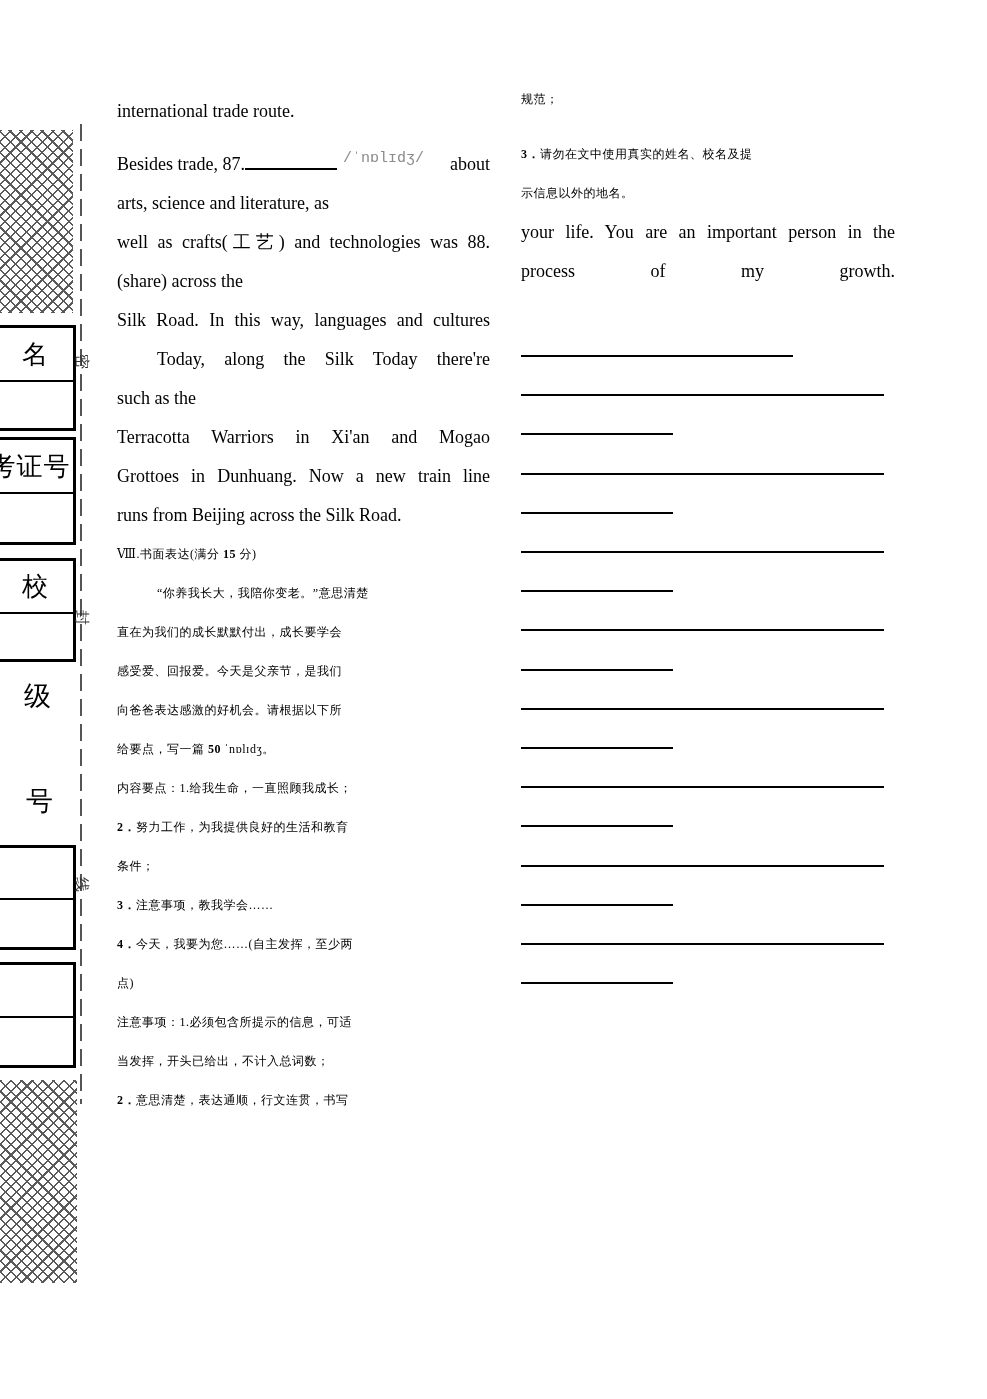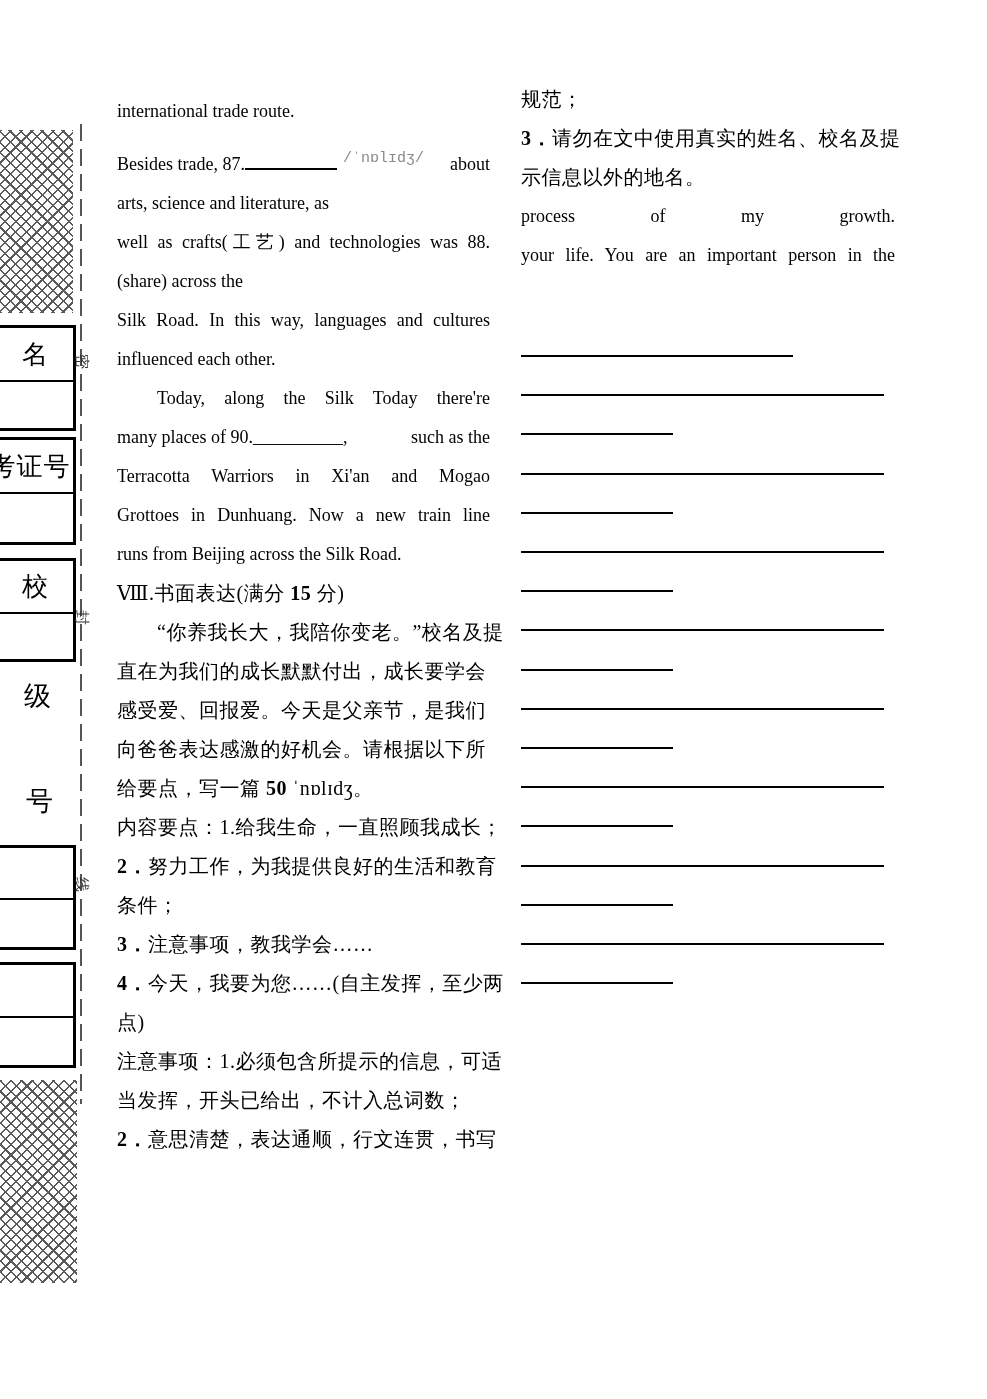"规范；" .cjk { font-size: 20px -> 12px }
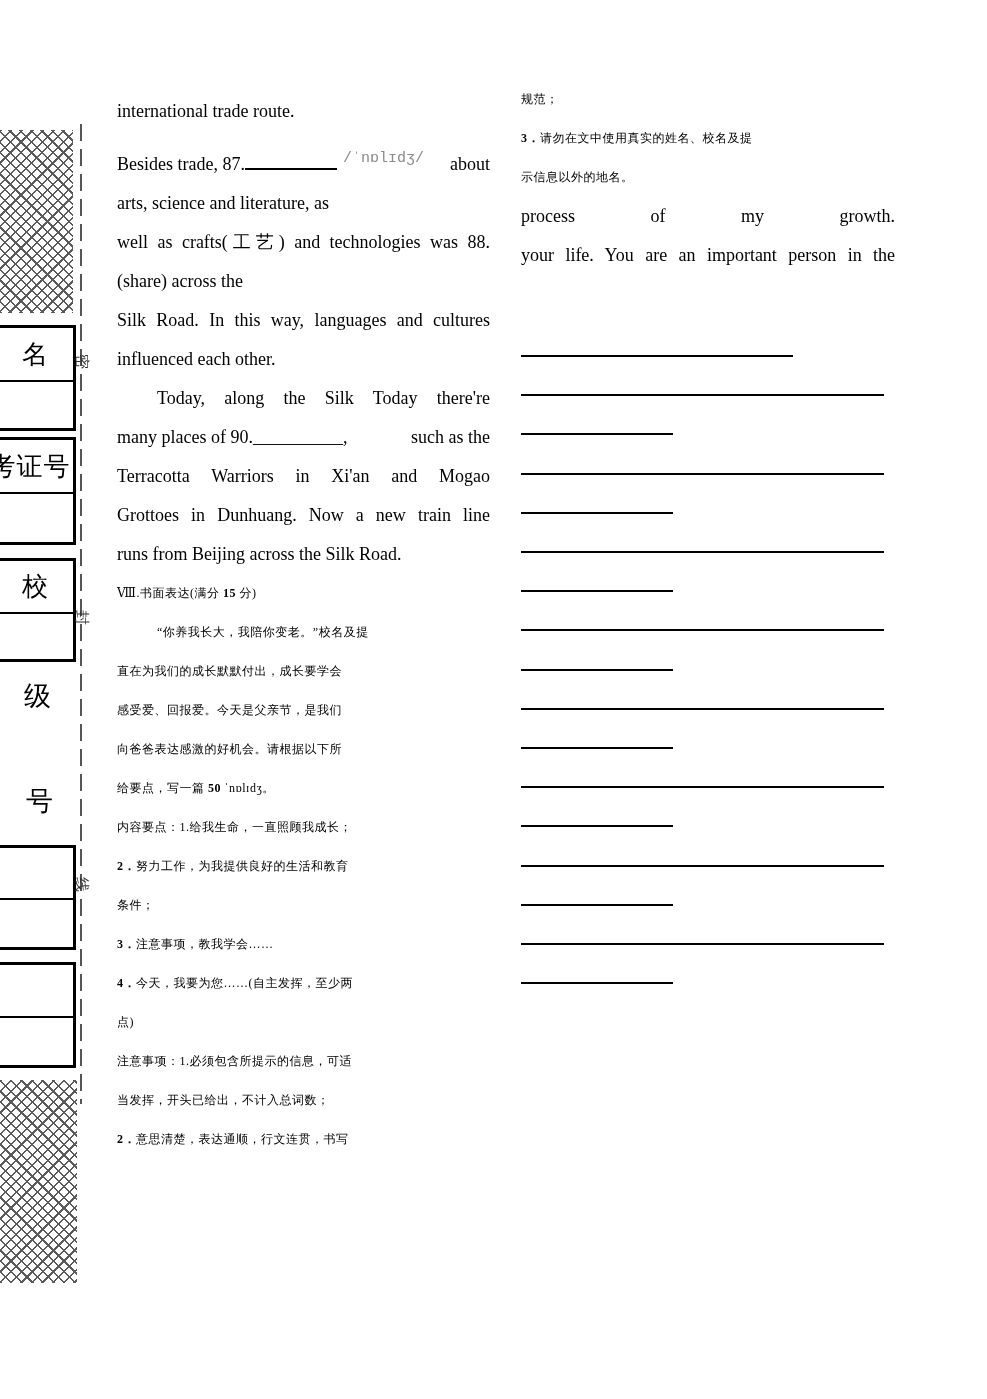"3．请勿在文中使用真实的姓名、校名及提" .gap2 { margin-top: 0 -> 16px }
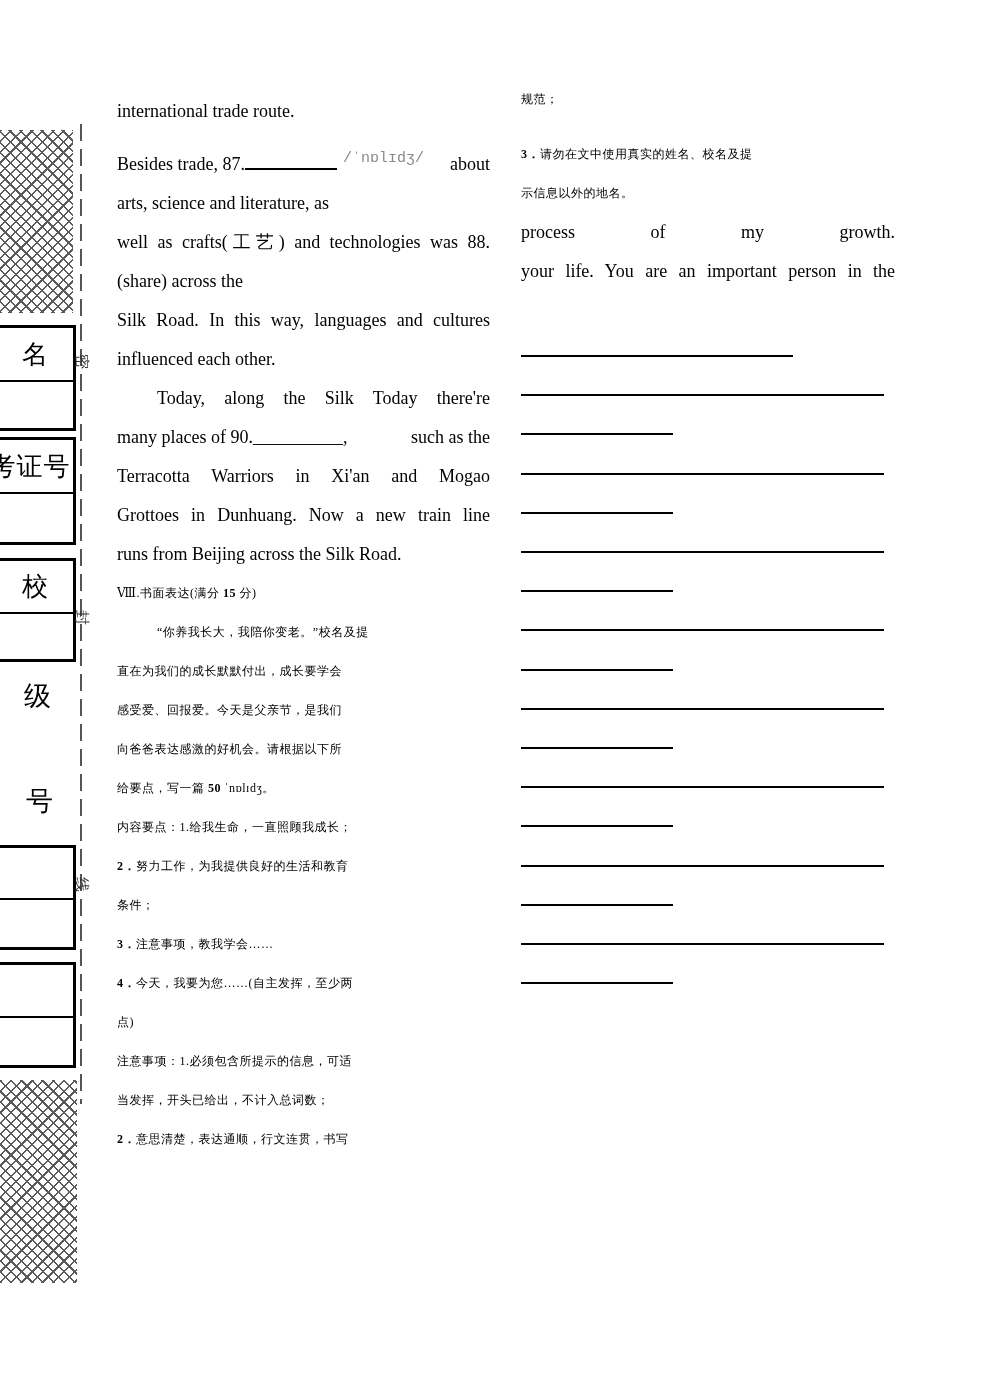"process of my growth." div.ln { order: before "your life. You are an" -> after "your life. You are an" }
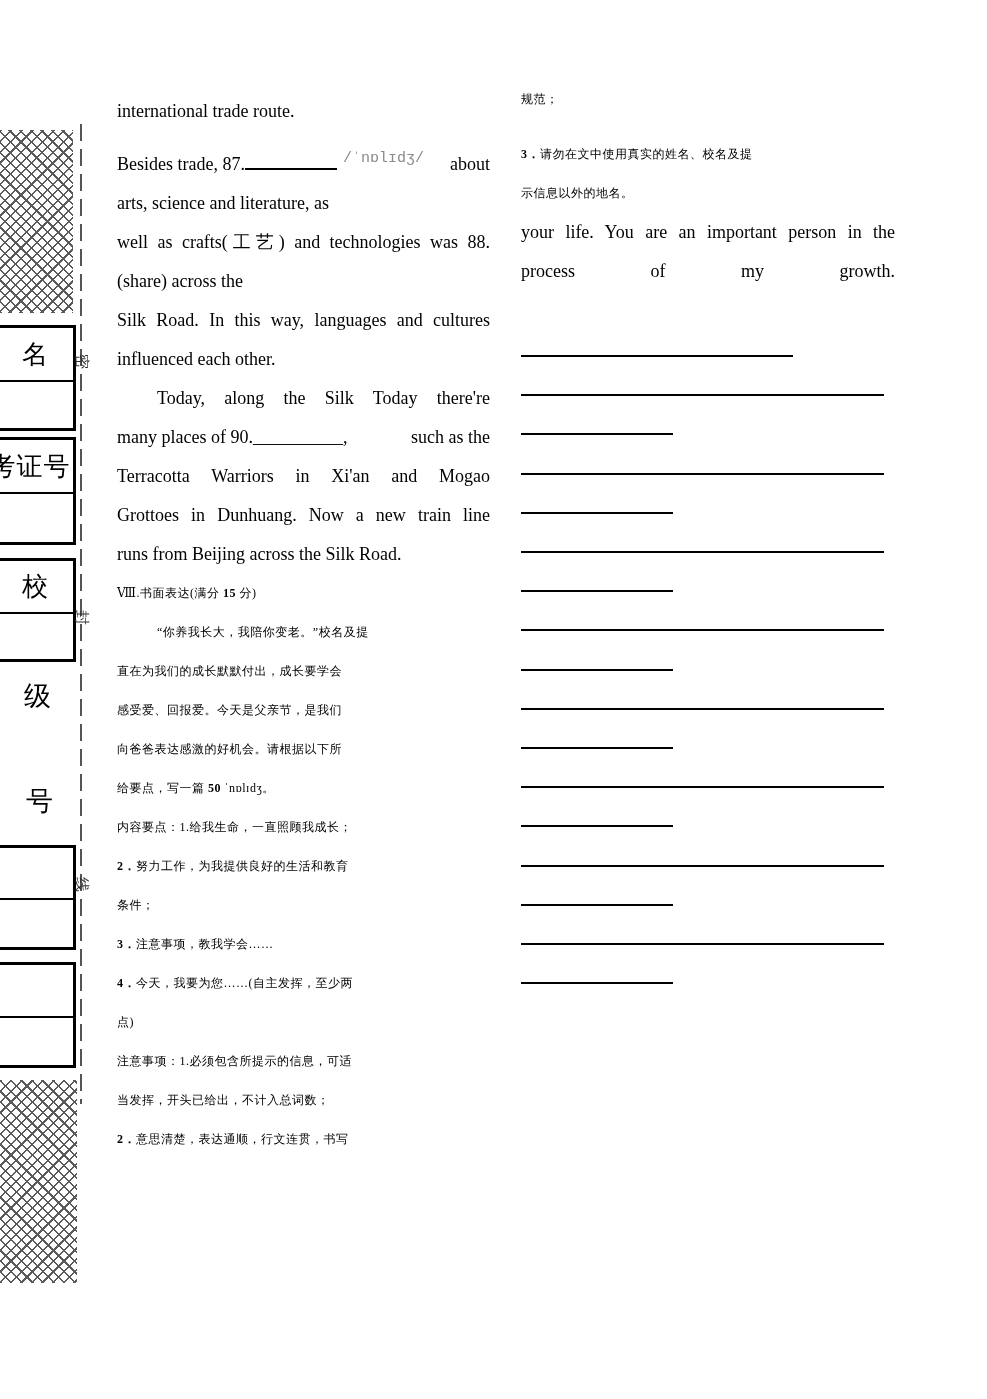"influenced each other." div.ln { html: <div>influenced each other.</div> -> none }
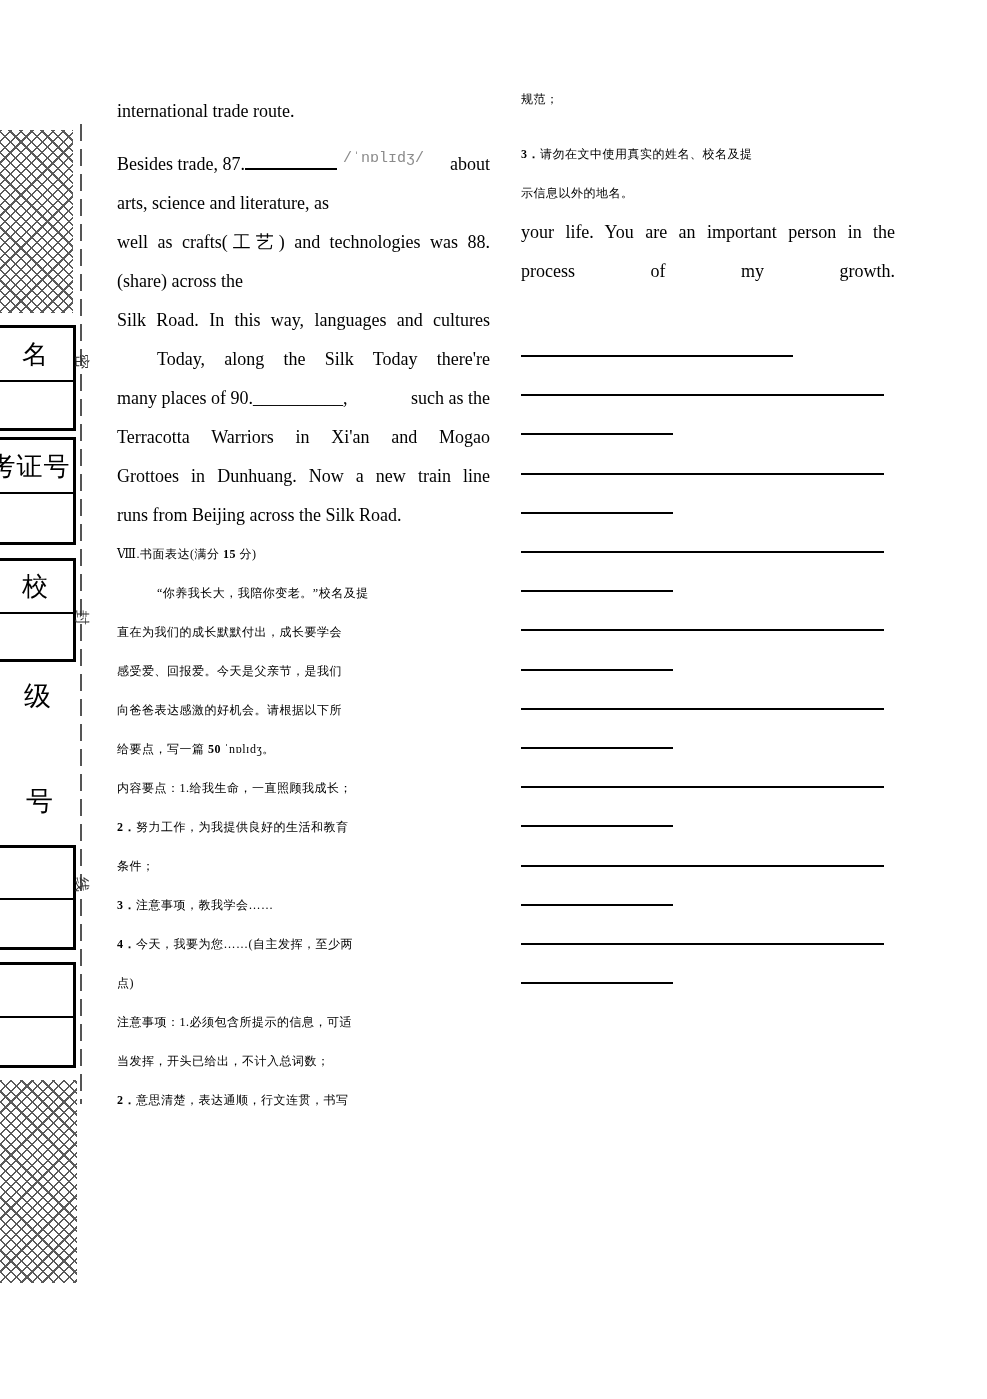"many places of 90.__________," span { html: <span>many places of 90.__________,</span> -> none }
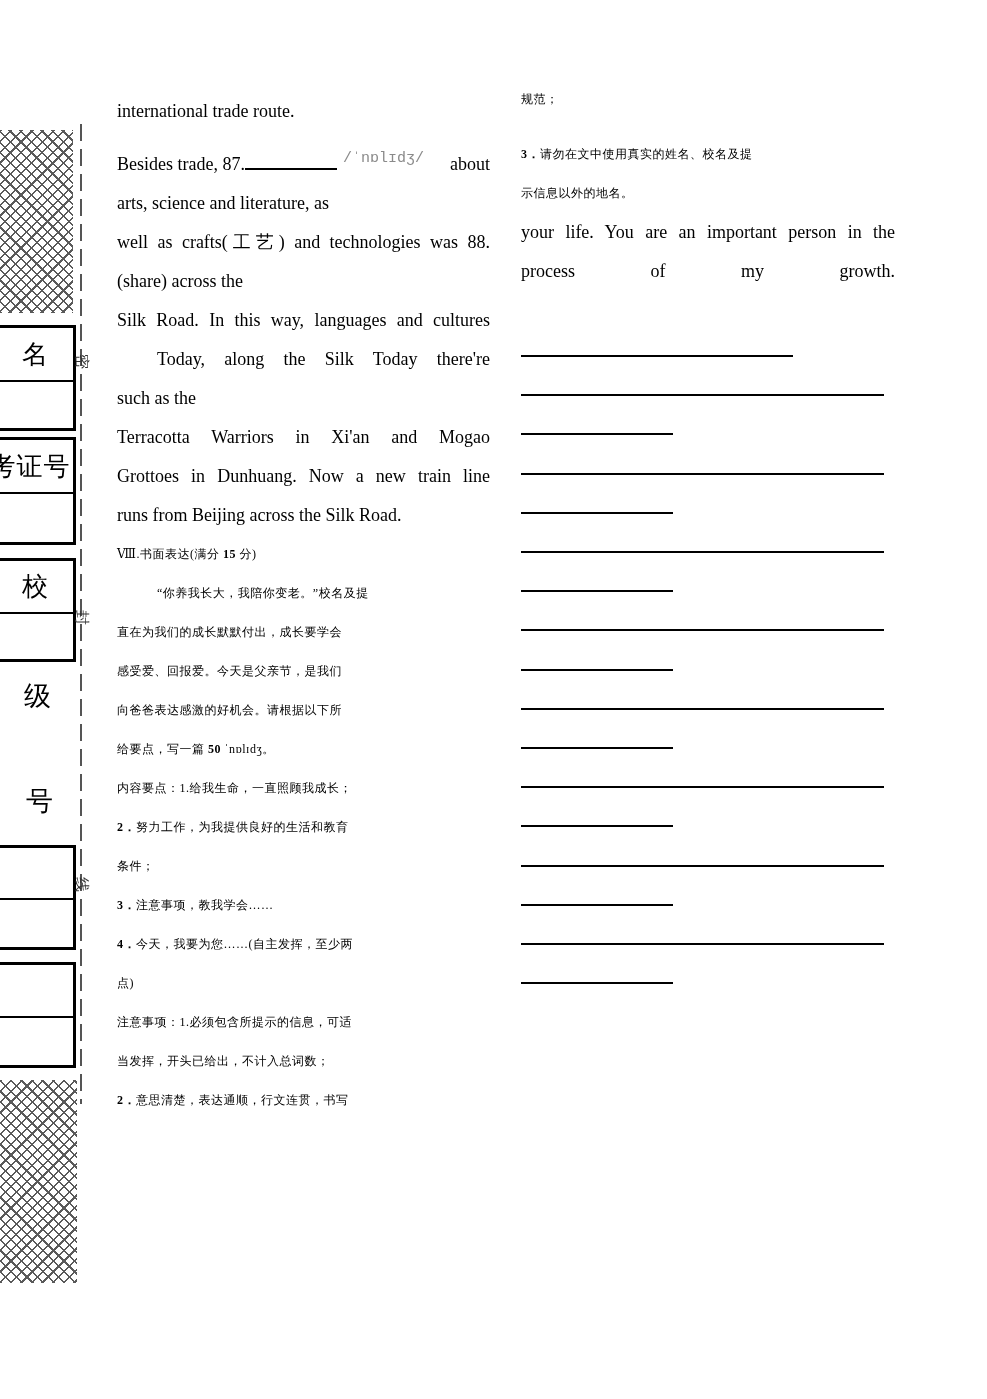"“你养我长大，我陪你变老。”校名及提" div.ln { text: 校名及提 -> 意思清楚 }
